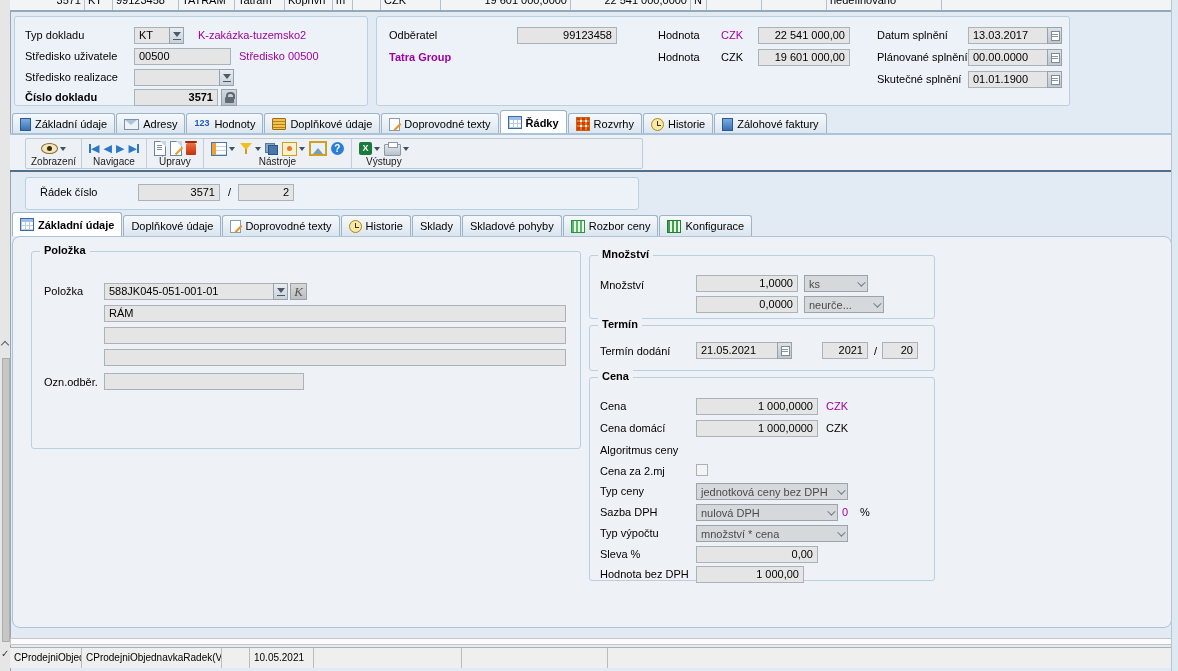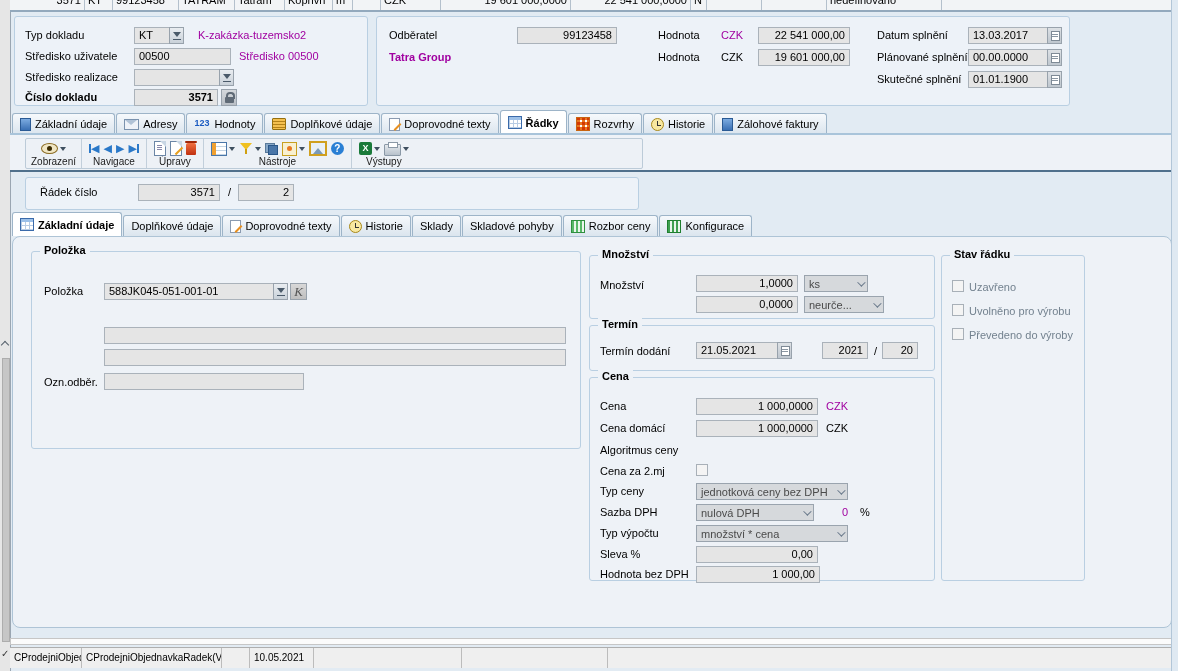"Stav řádku" div.gbox { html: <div> <div>Stav řádku</div> <div></div> <div>Uzavřeno</div> <div></div> <div>Uvolněno pro výrobu</div> <div></div> <div>Převedeno do výroby</div> </div> -> none }
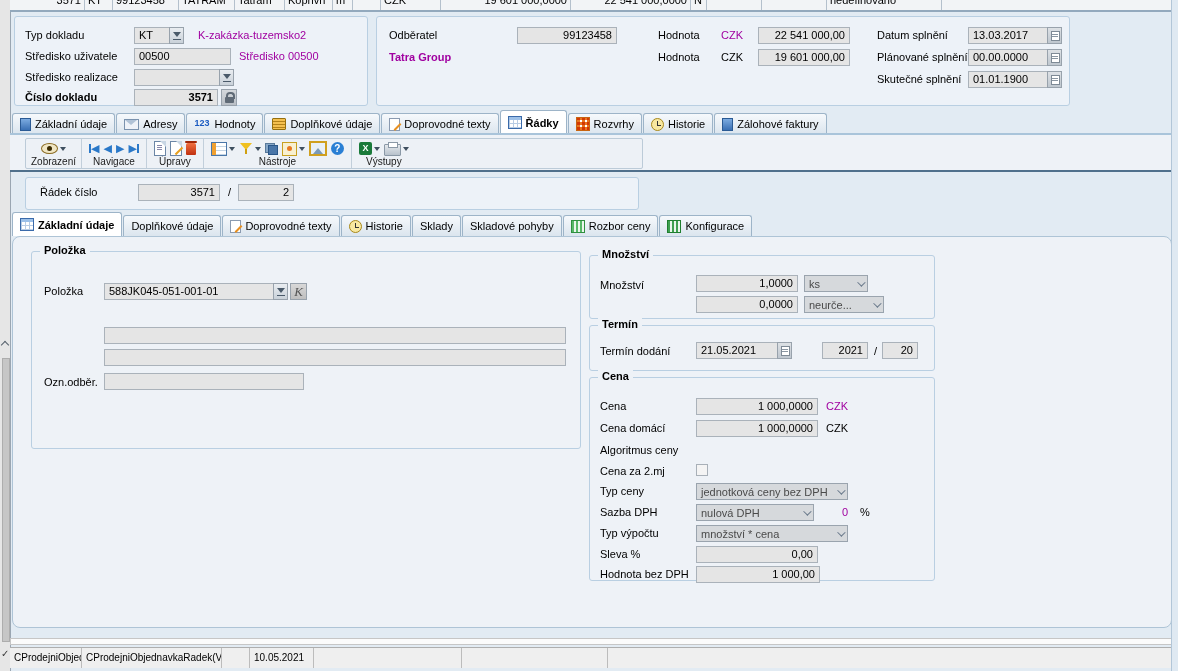"RÁM" div.fld { html: none -> <div>RÁM</div> }
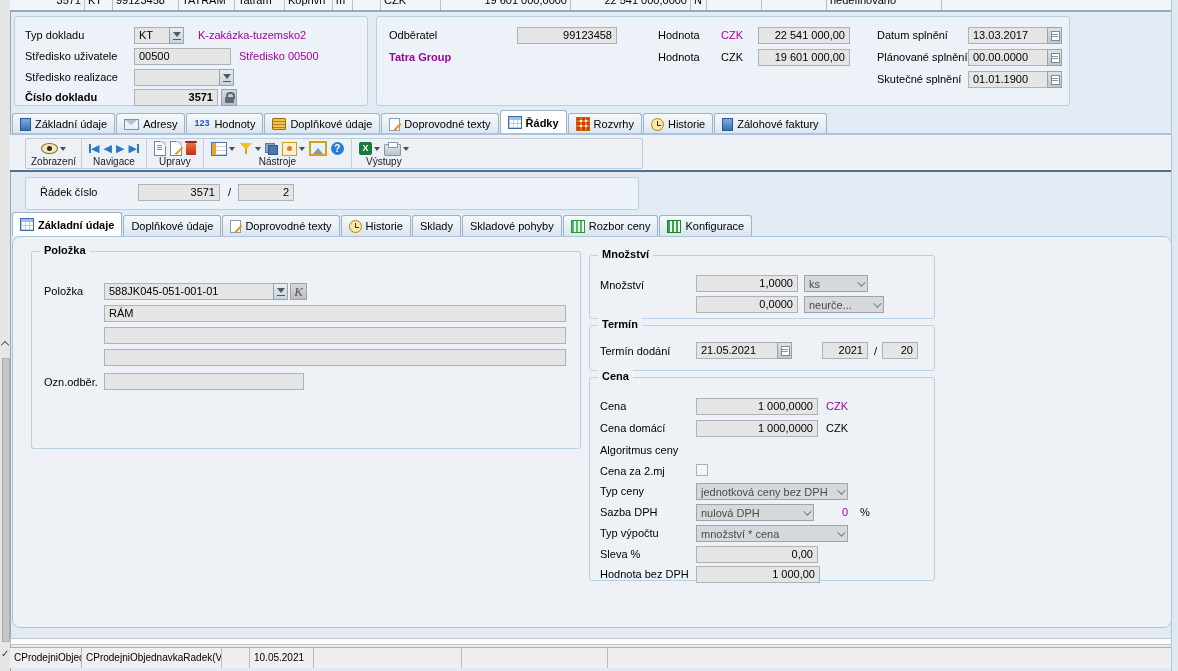"nulová DPH" div.cmb { width: 118px -> 142px }
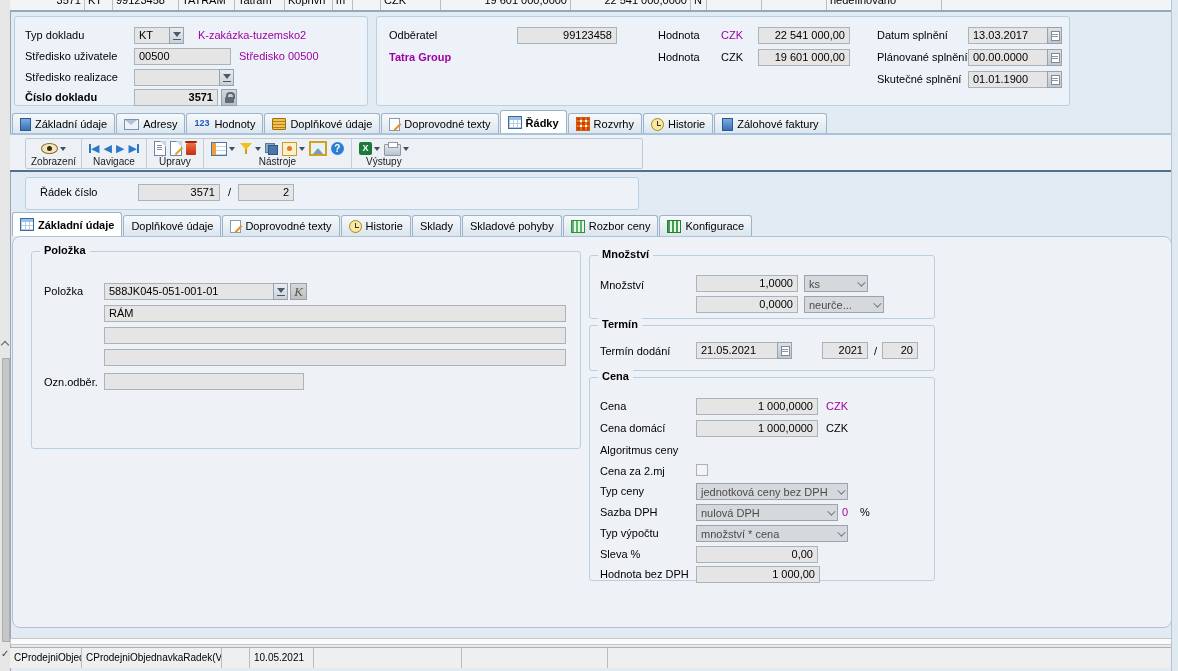"1 000,00" div.fld { width: 124px -> 108px }
